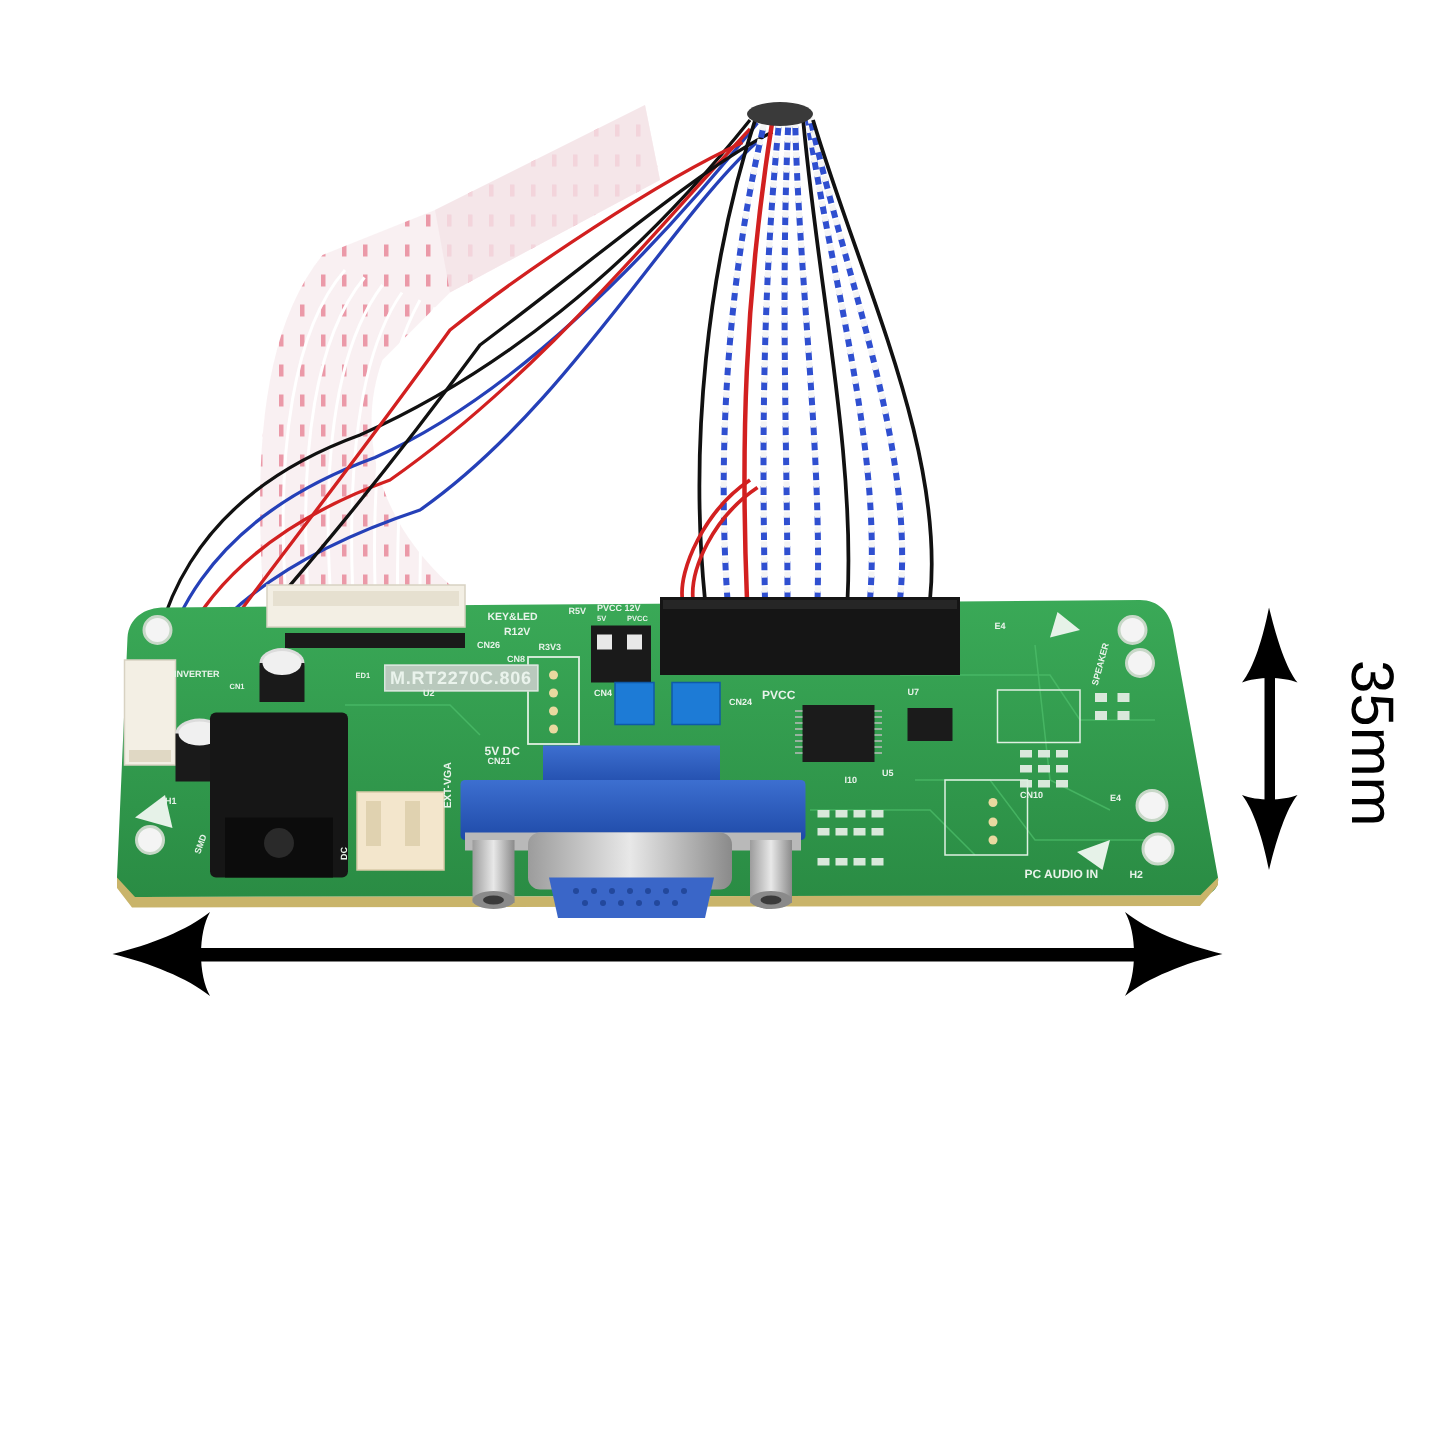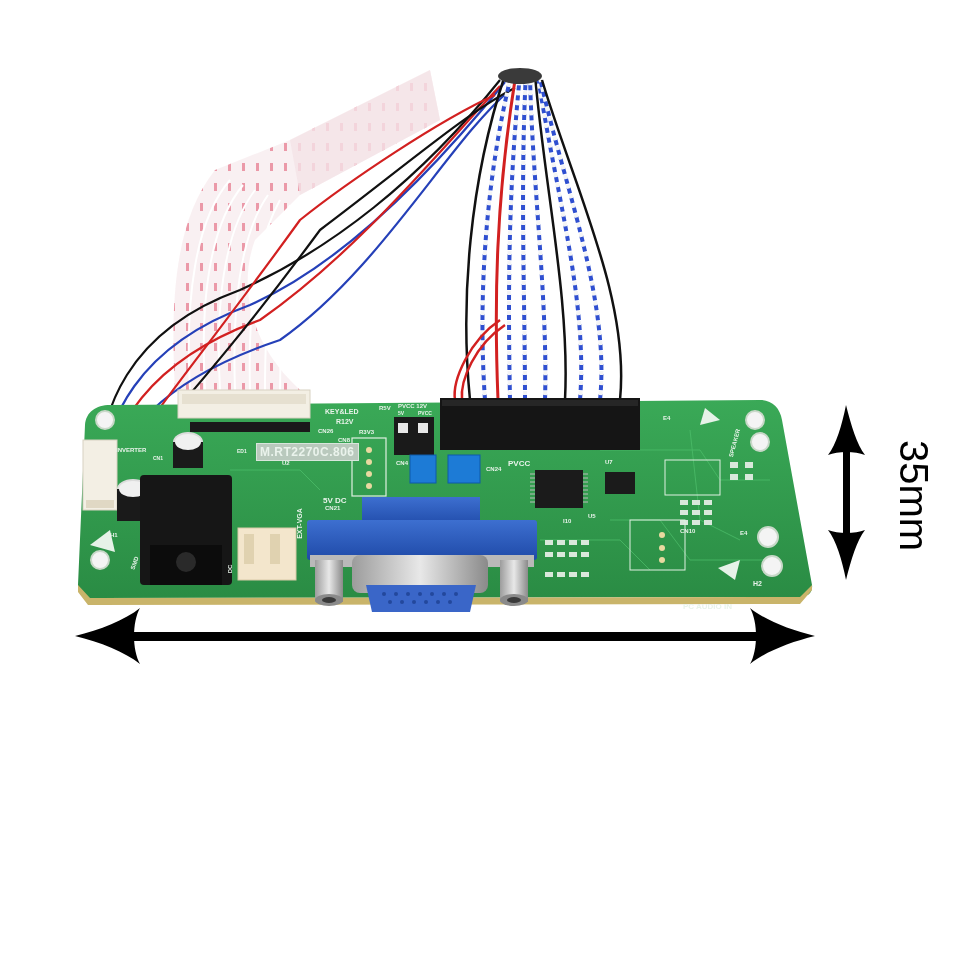"PC AUDIO IN" span.silk { margin-top: 24px -> none }
